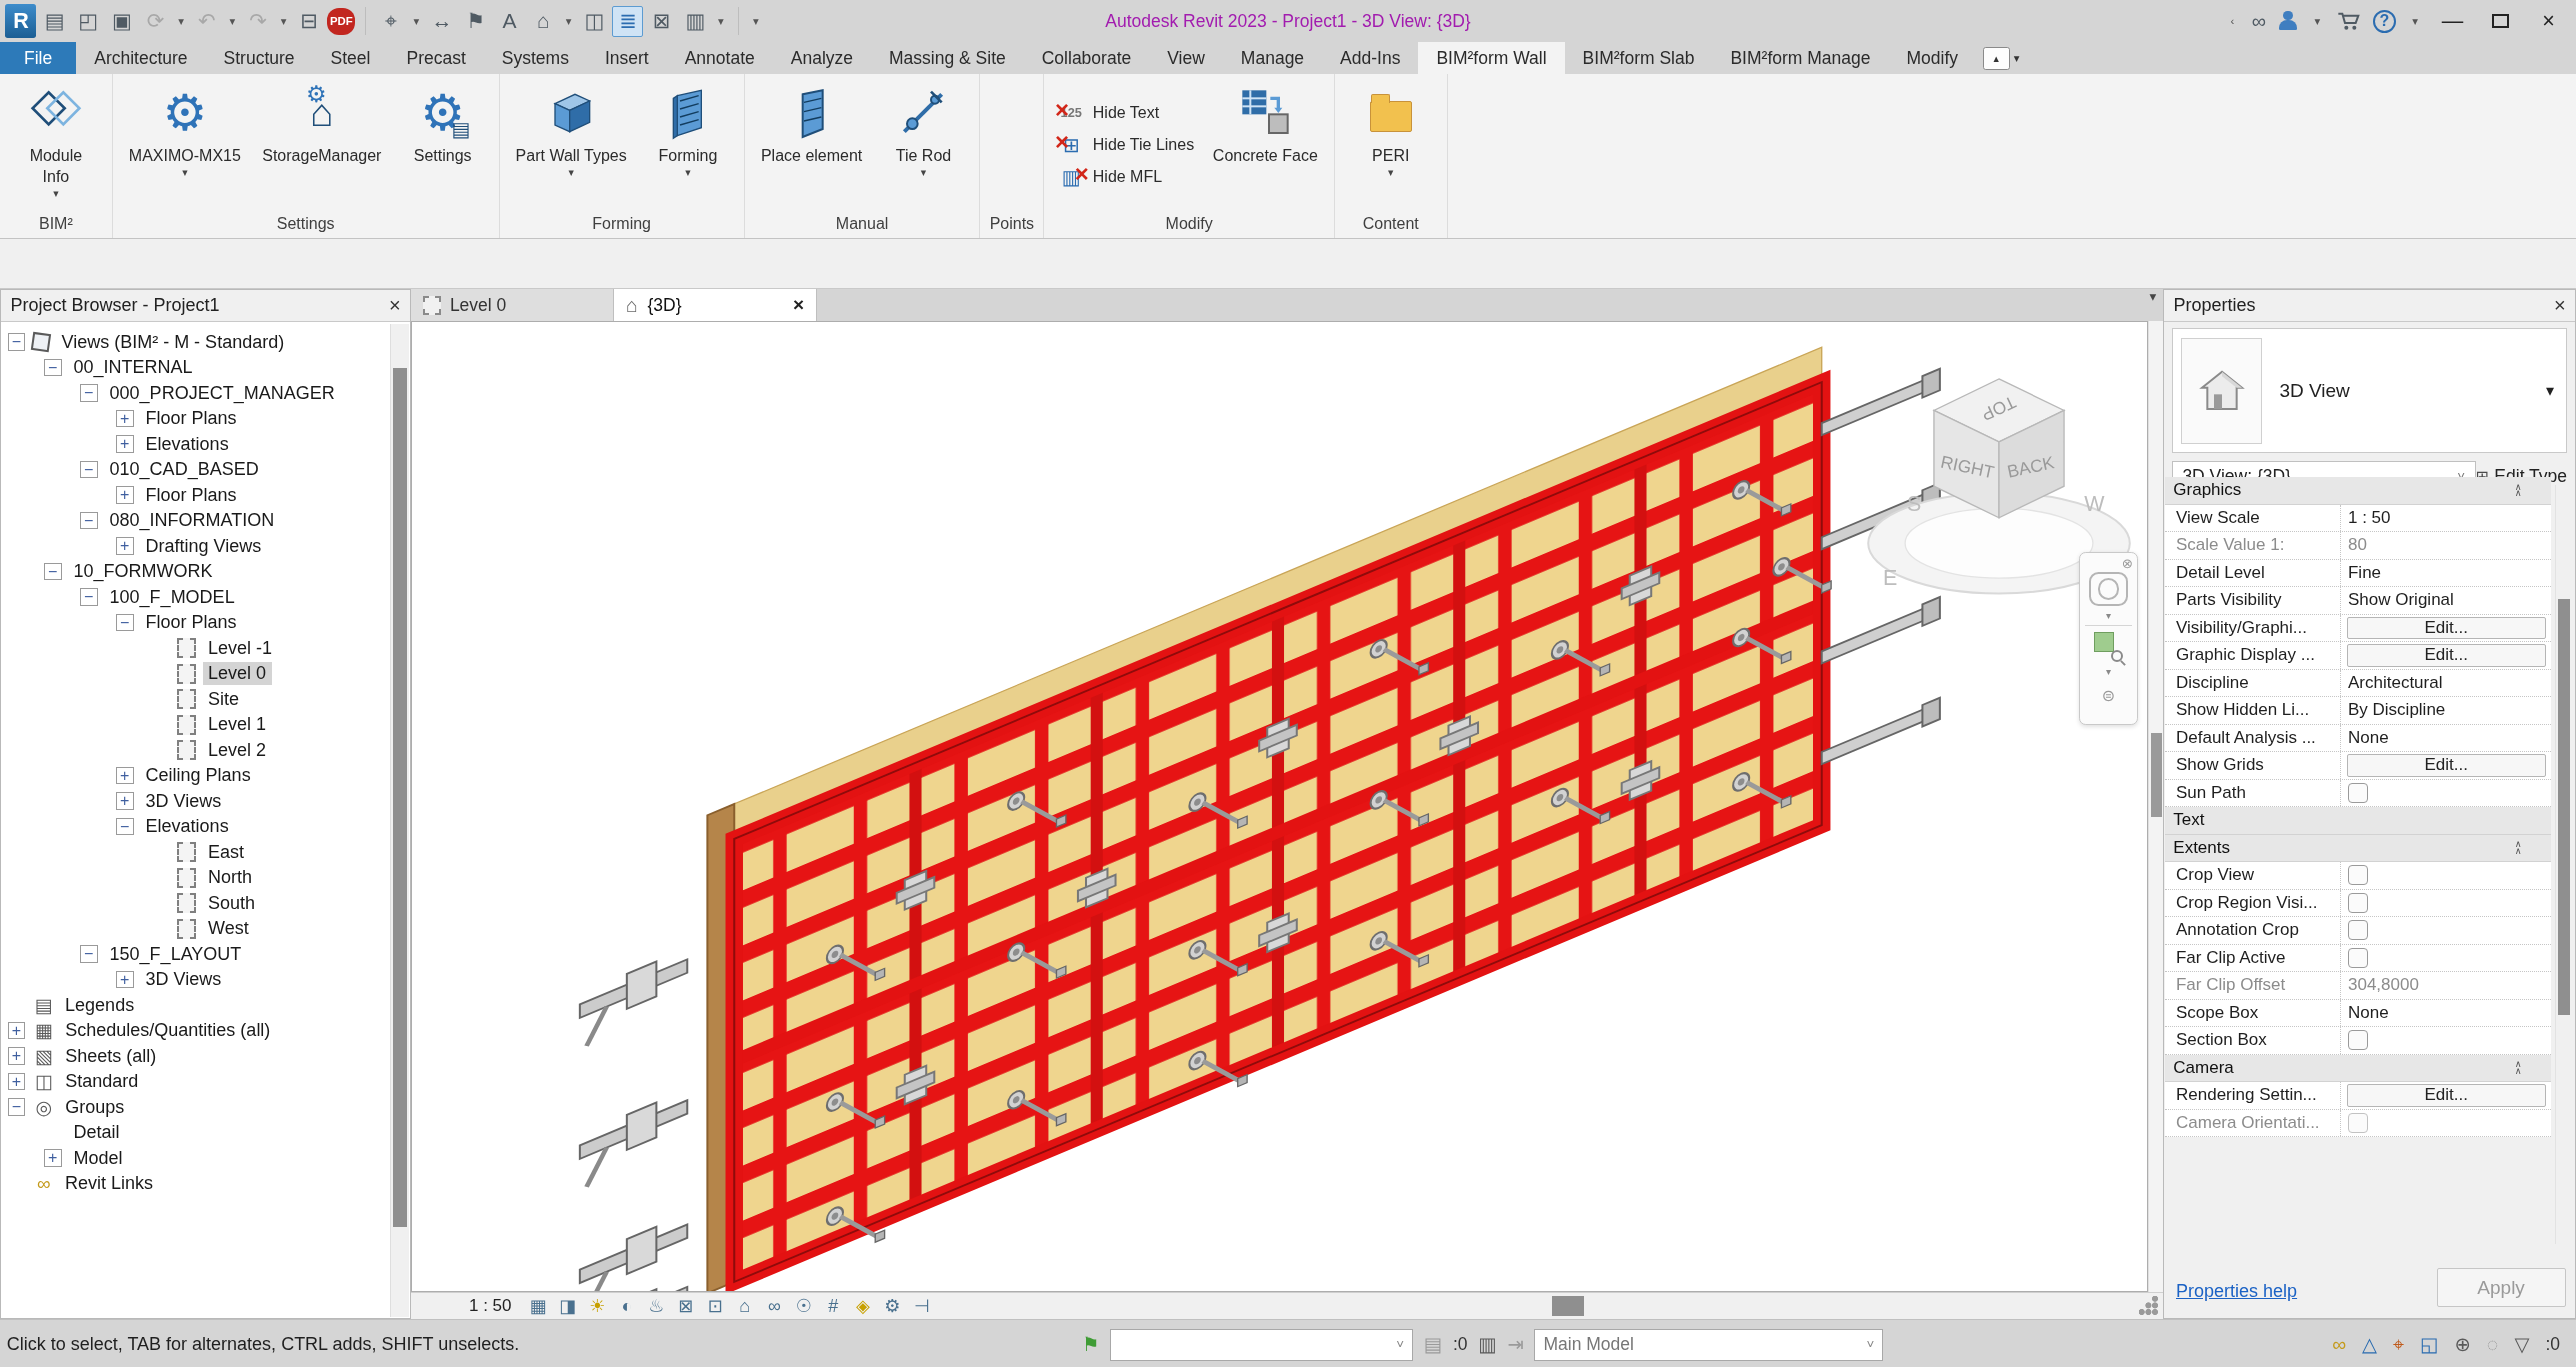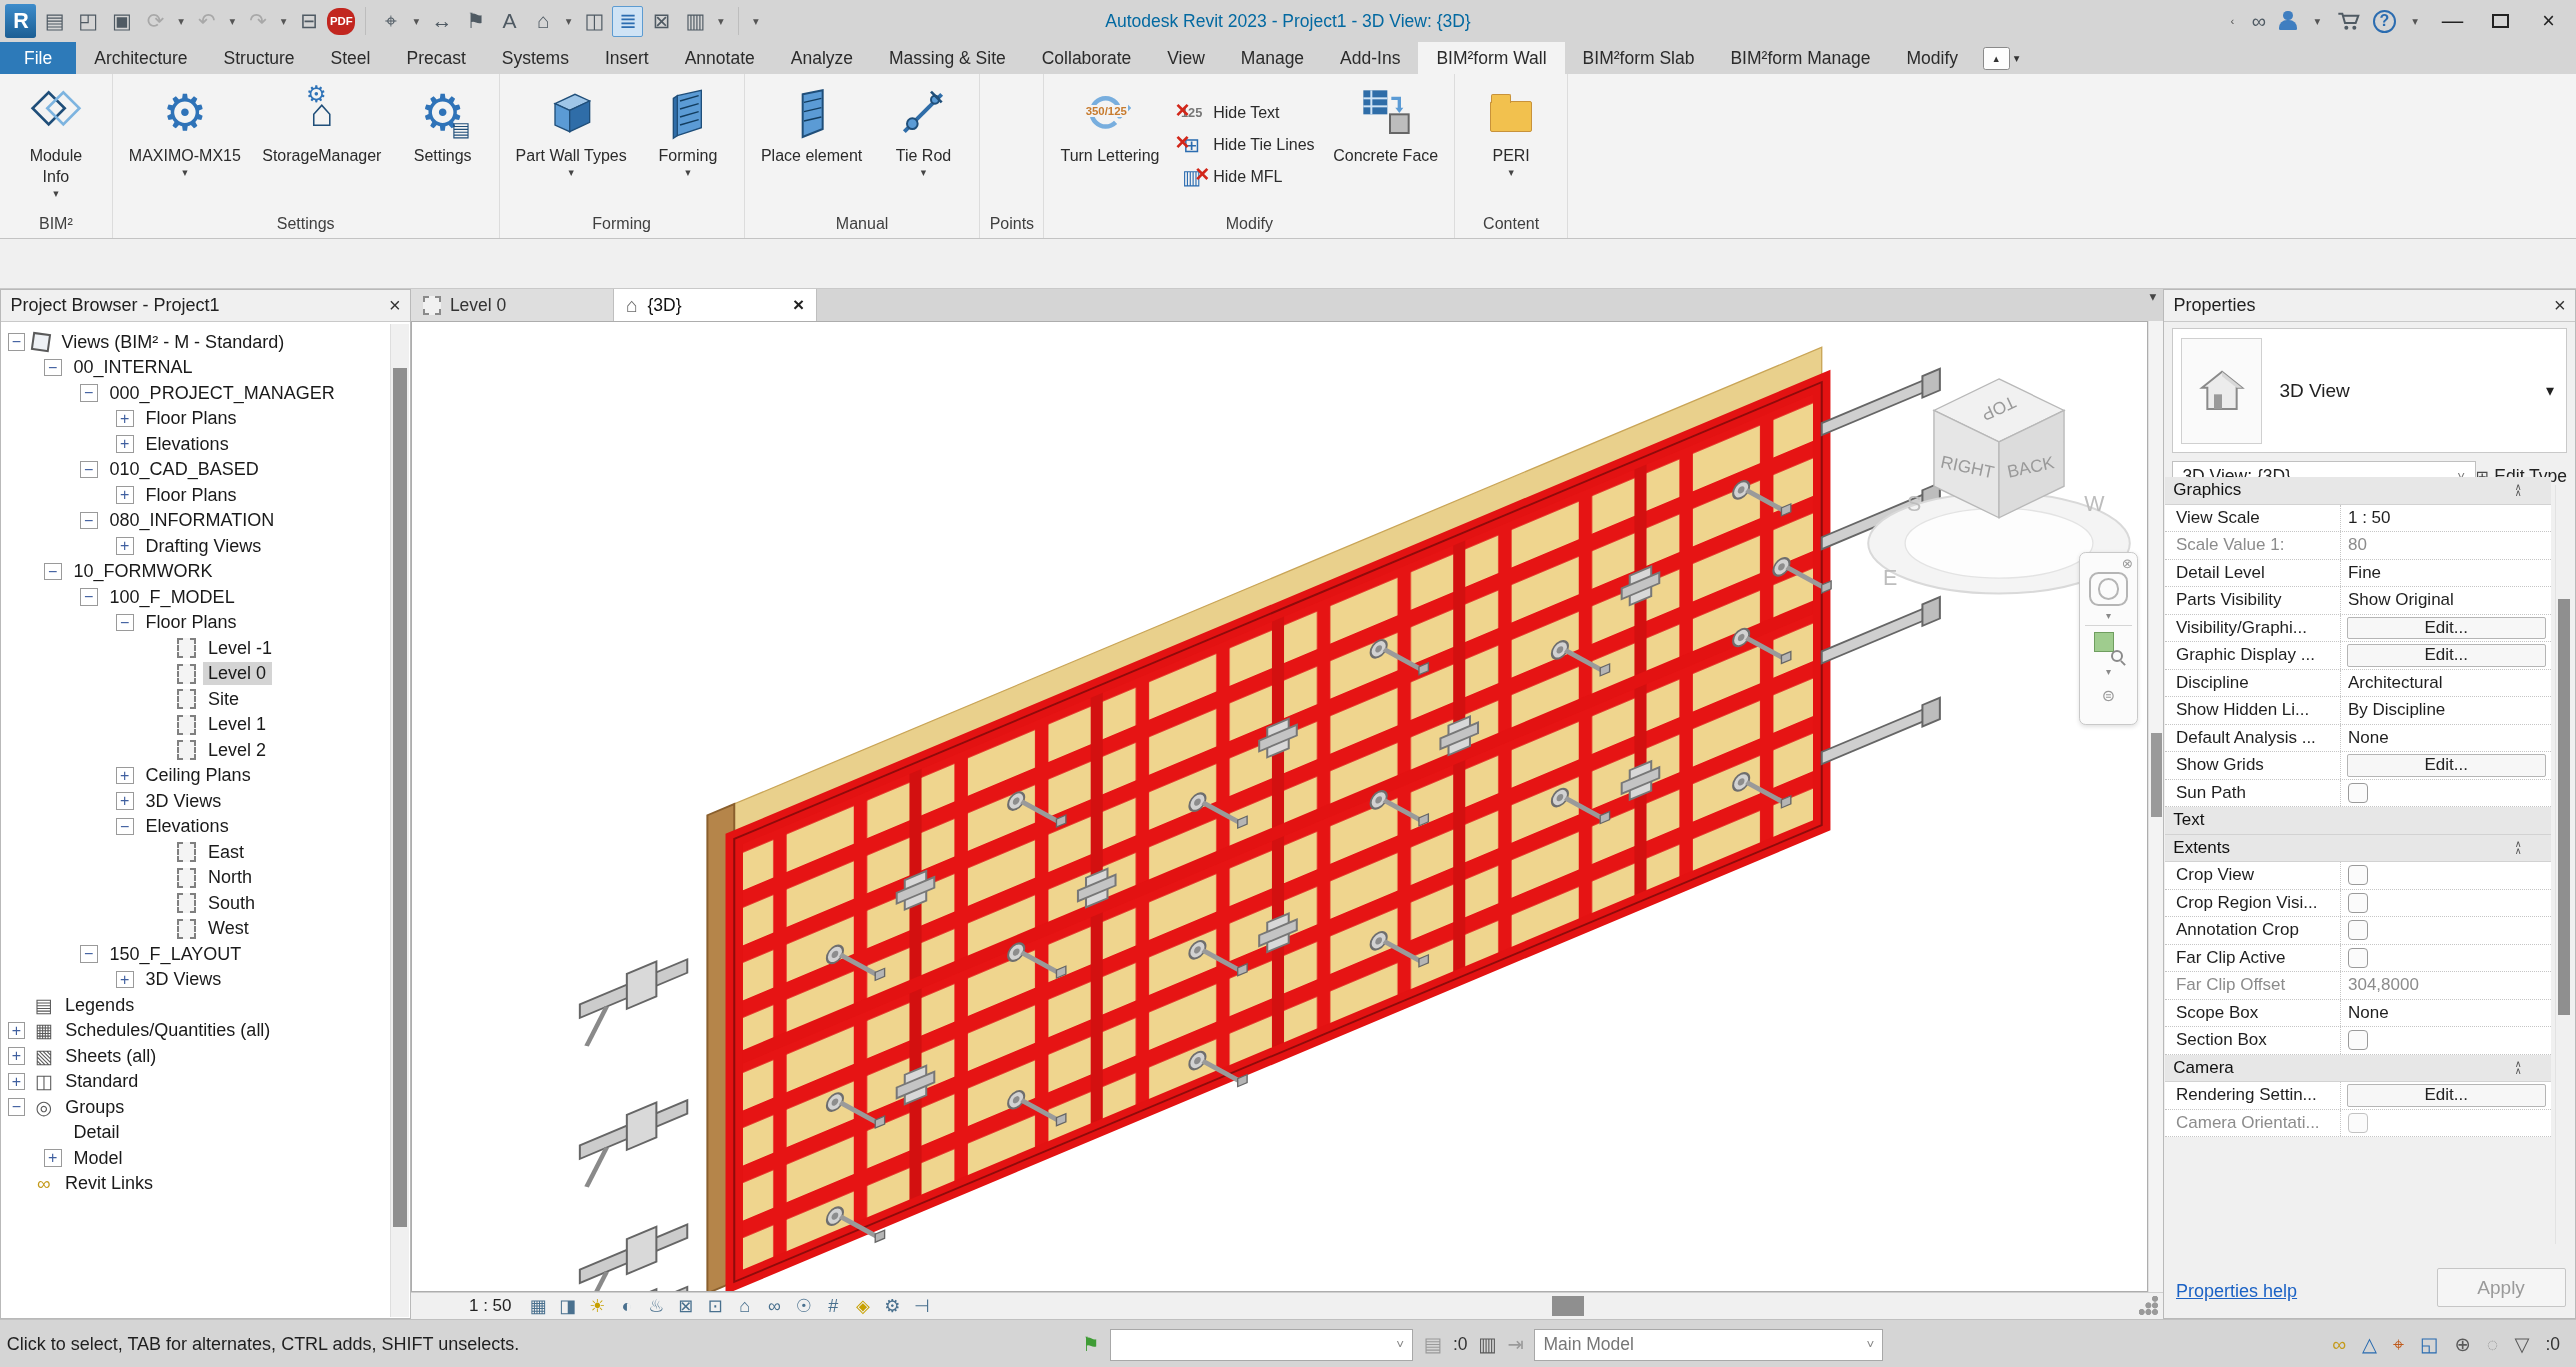"Autodesk Revit 2023 - Project1" #title-text { color: #0369a1 -> #a21caf }
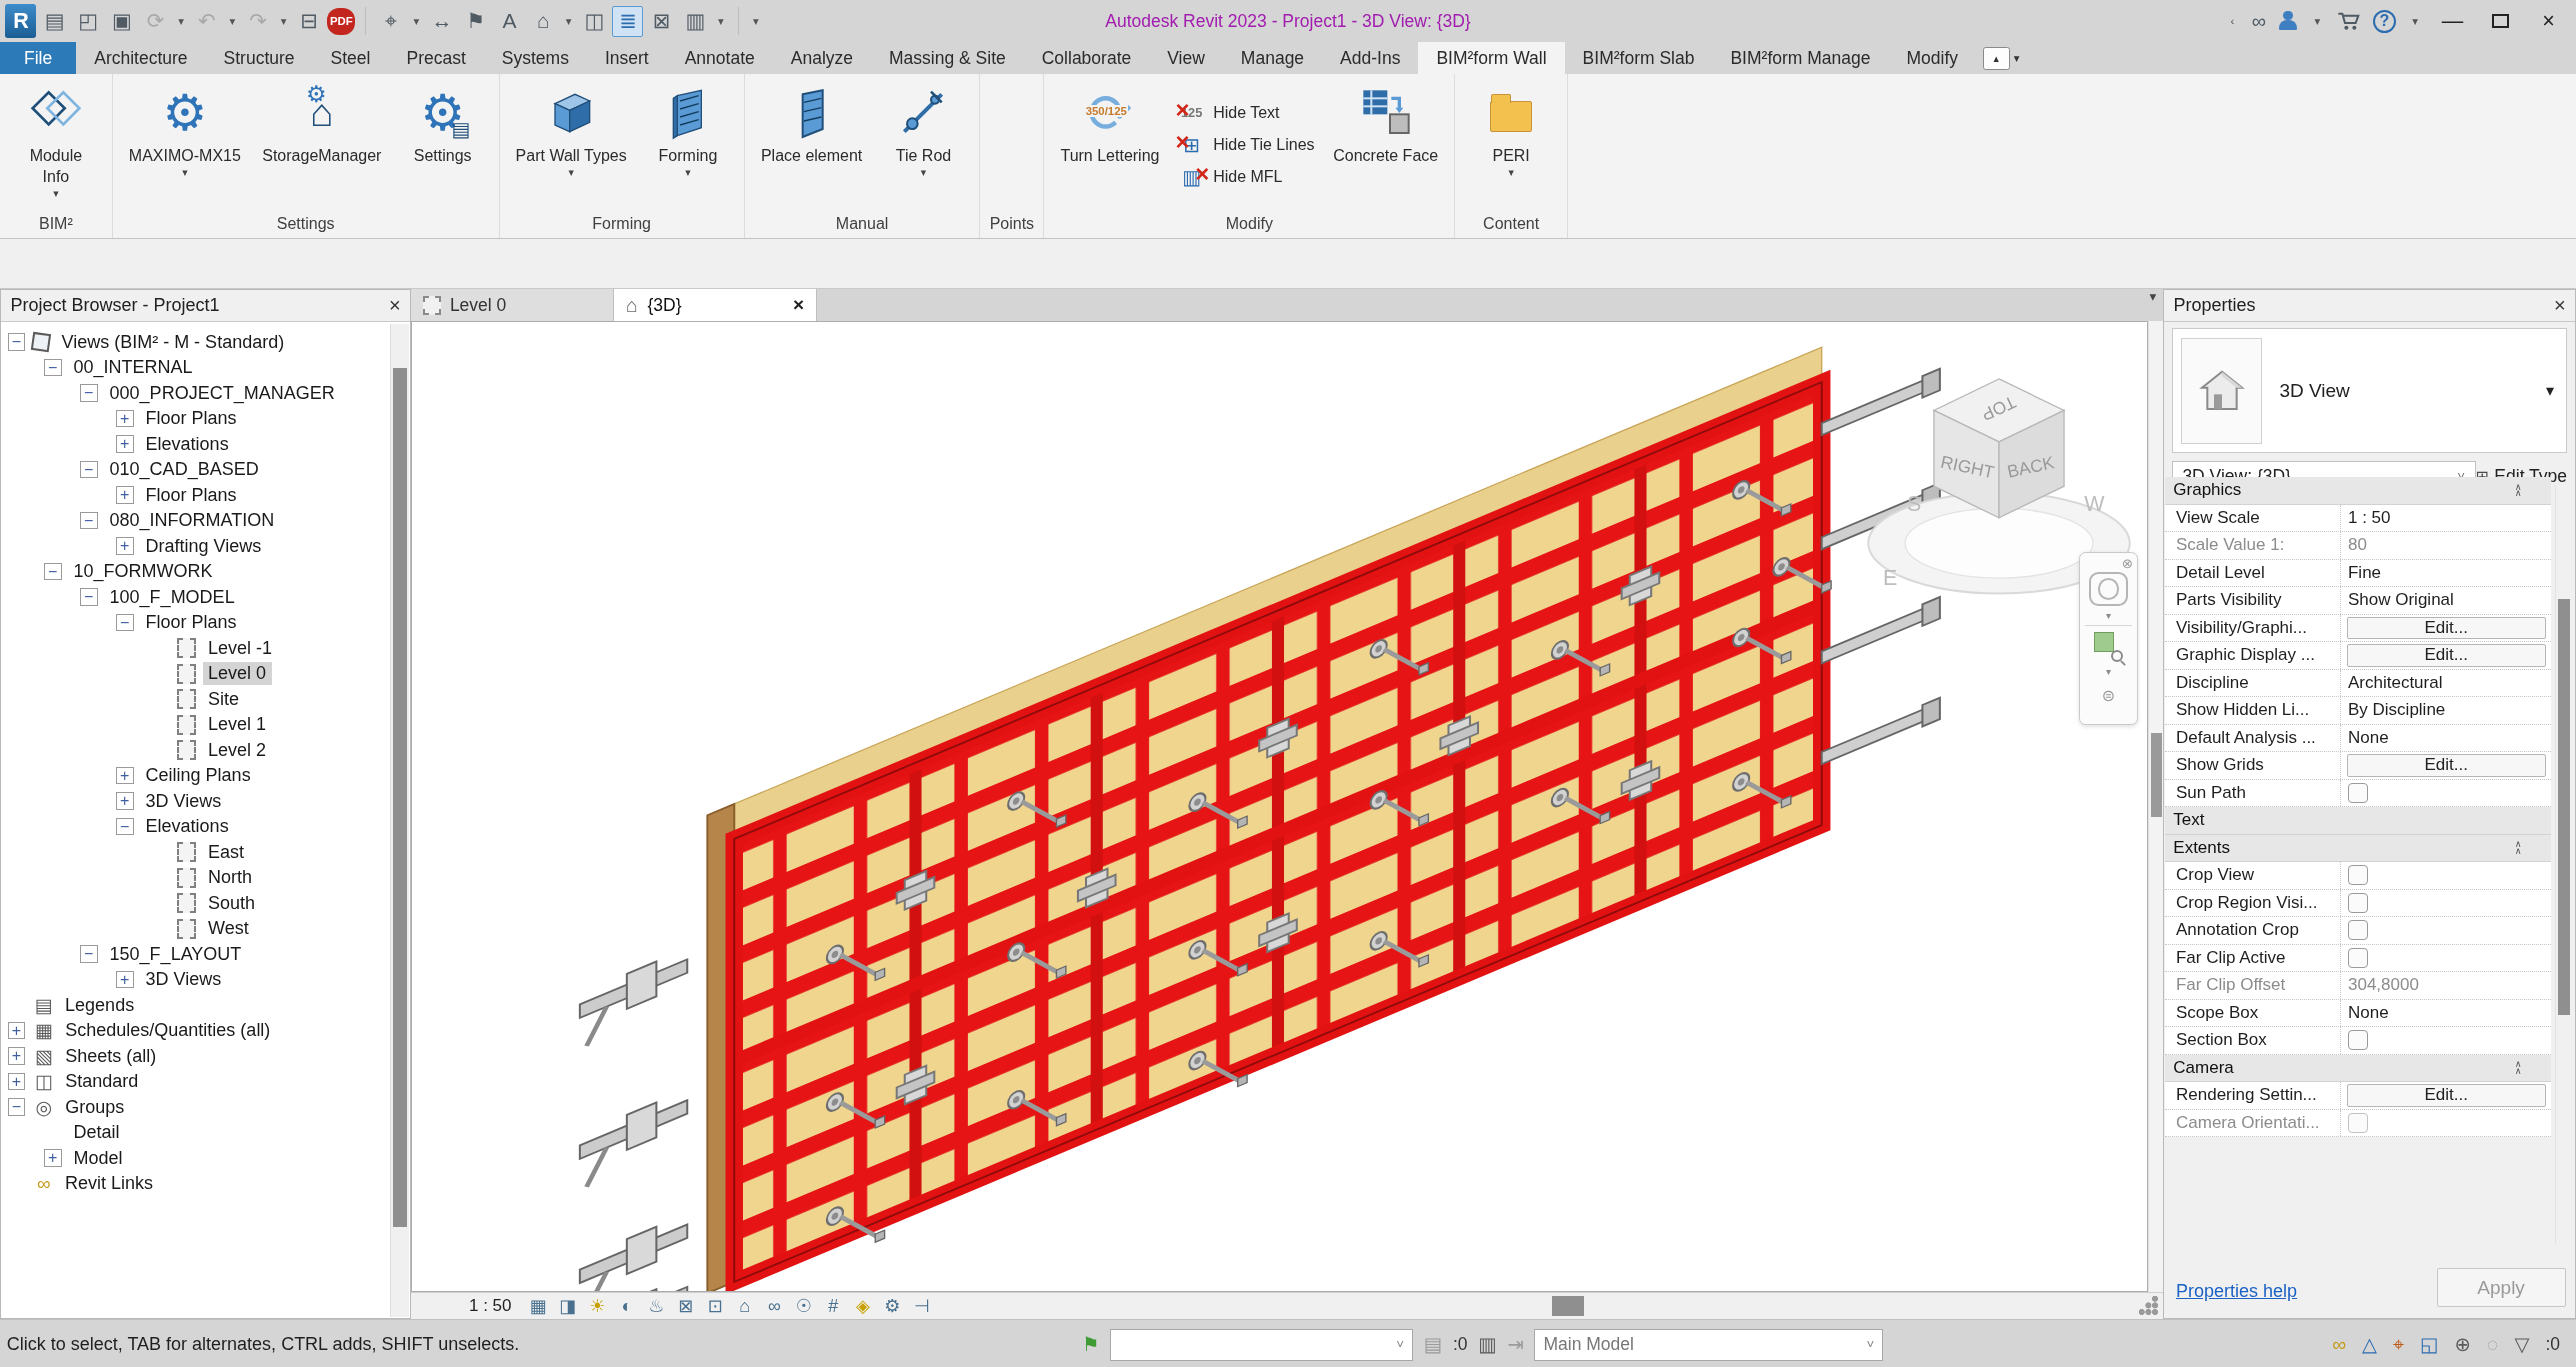"350/125" div.bigbtn { html: <div> <div> <span> <span>⟳</span> <span>350/125</span> </span> </div> <span>Turn Lettering</span> </div> -> none }
